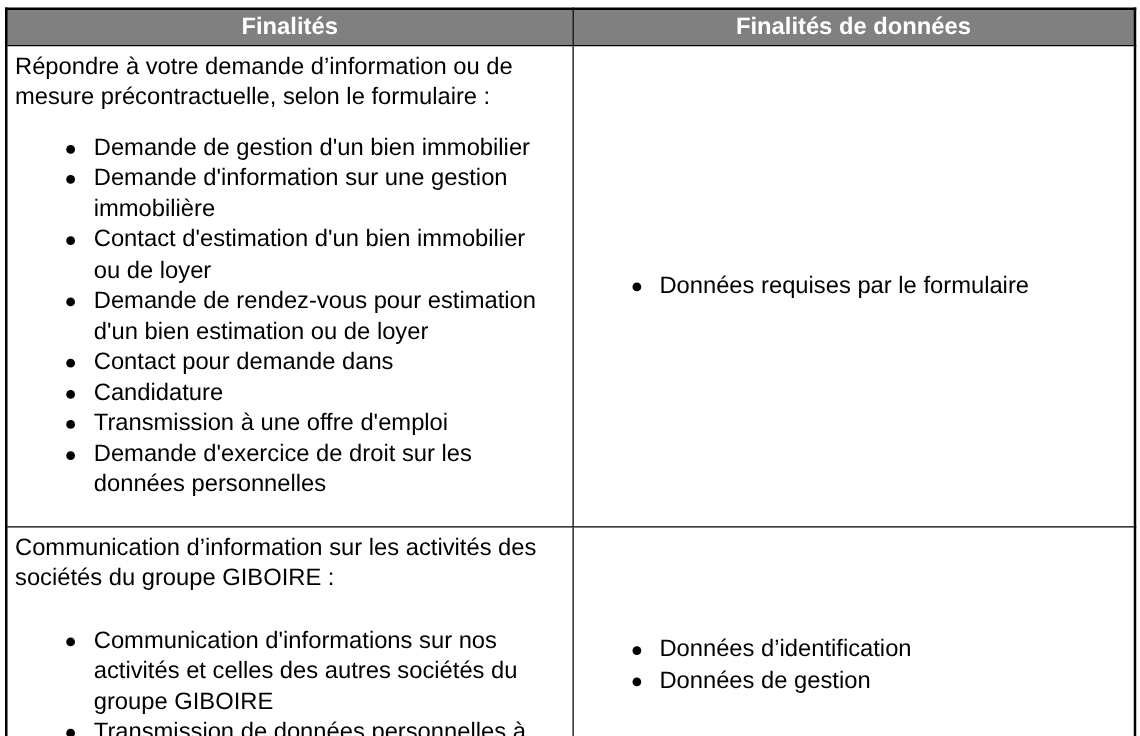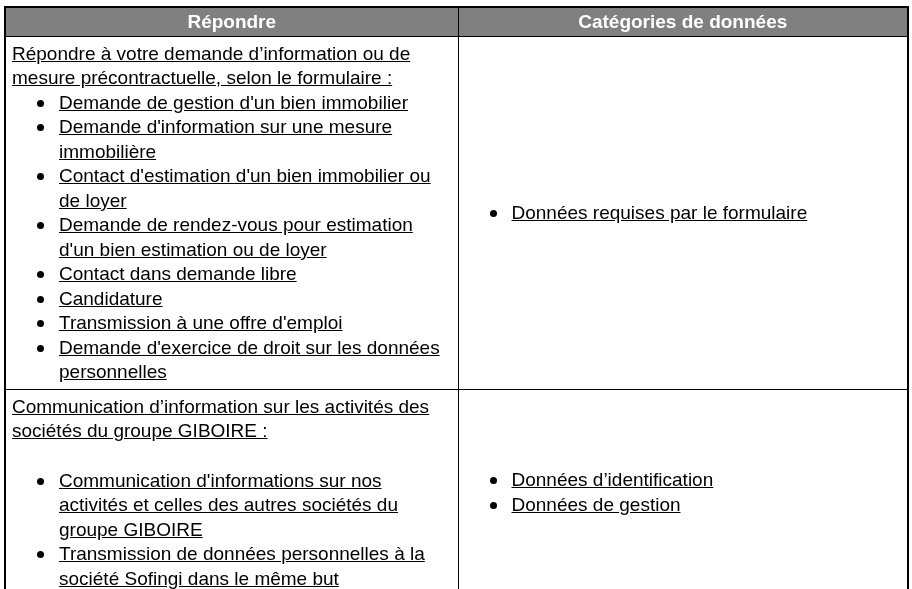"Répondre" th { text: Répondre -> Finalités }
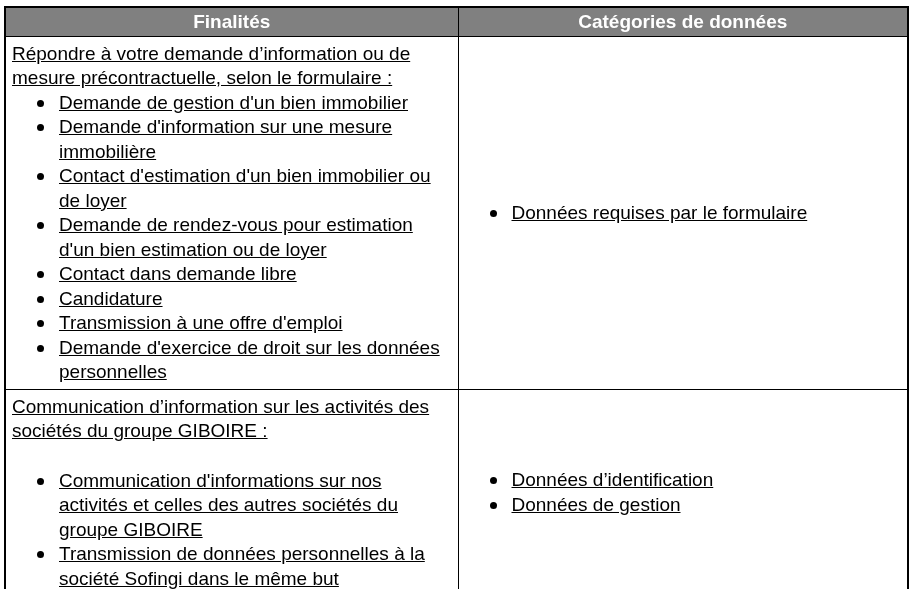"Catégories de données" th { text: Catégories -> Finalités }
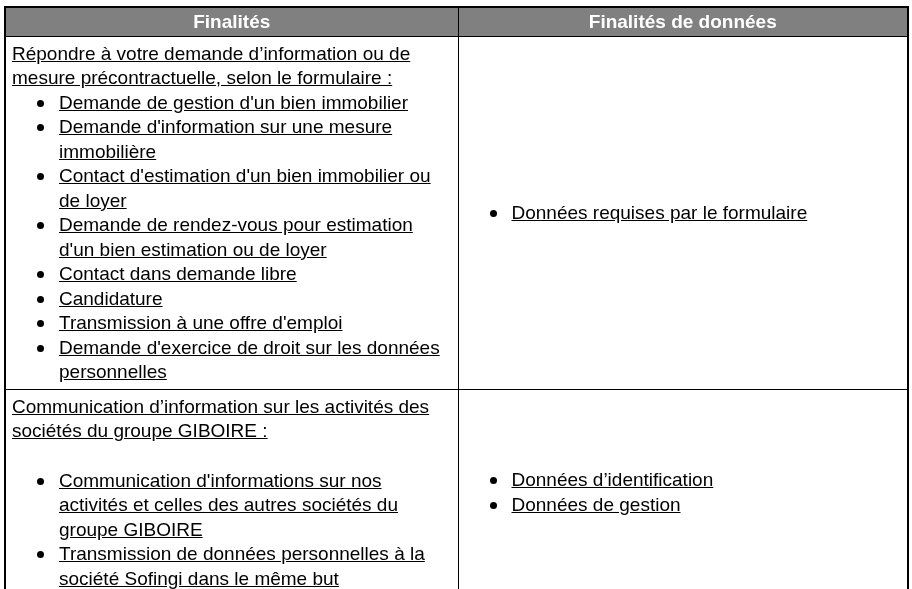"Répondre à votre demande d’information" td { text-decoration: underline -> none }
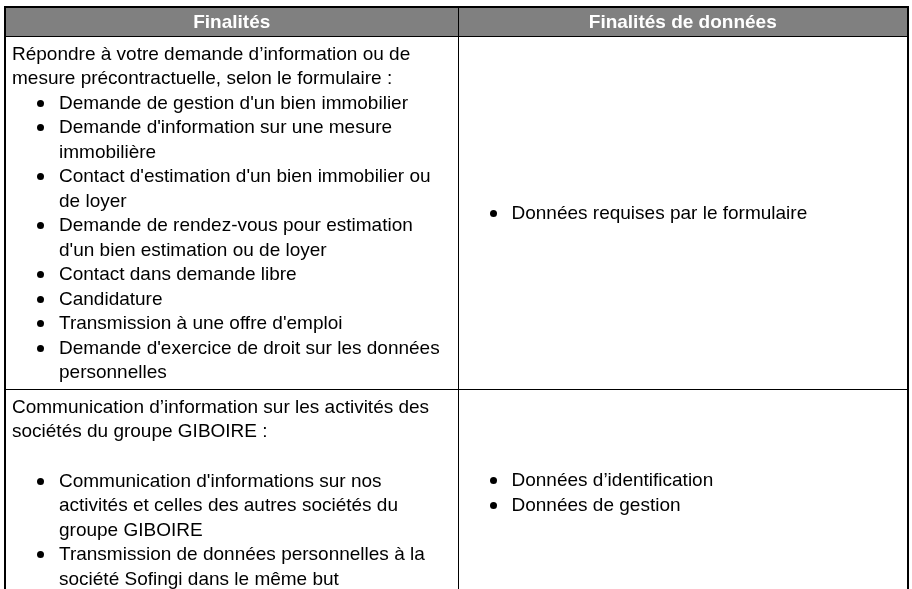"Demande de gestion d'un bien" ul.bullets { margin: 0 -> 16px }
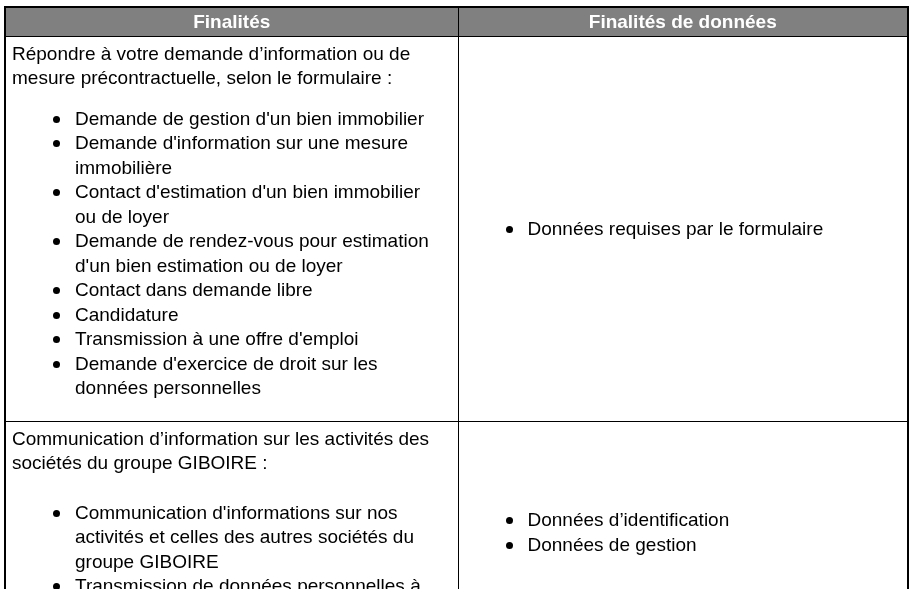"Demande d'information sur une mesure" li { text: mesure -> gestion }
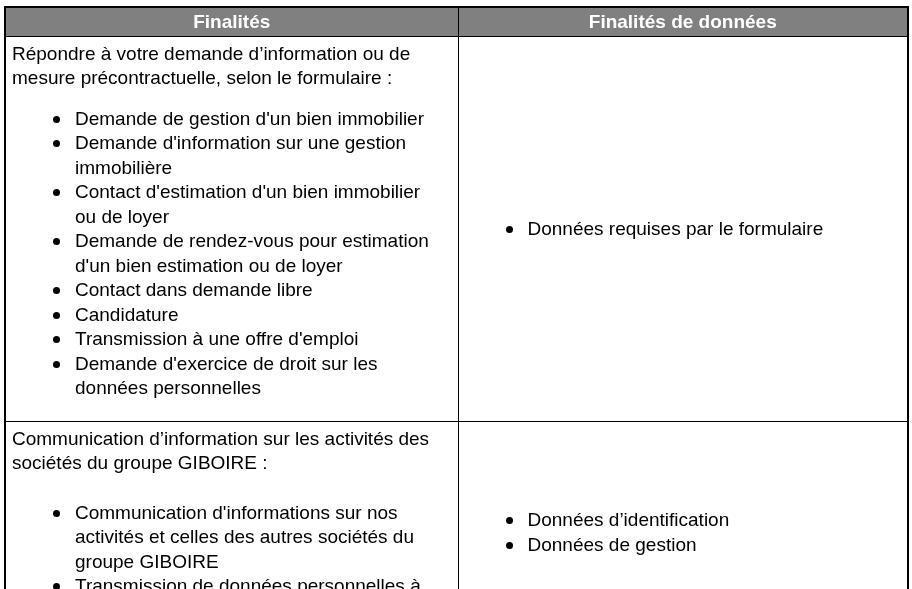"Contact dans demande libre" li { text: dans demande libre -> pour demande dans }
